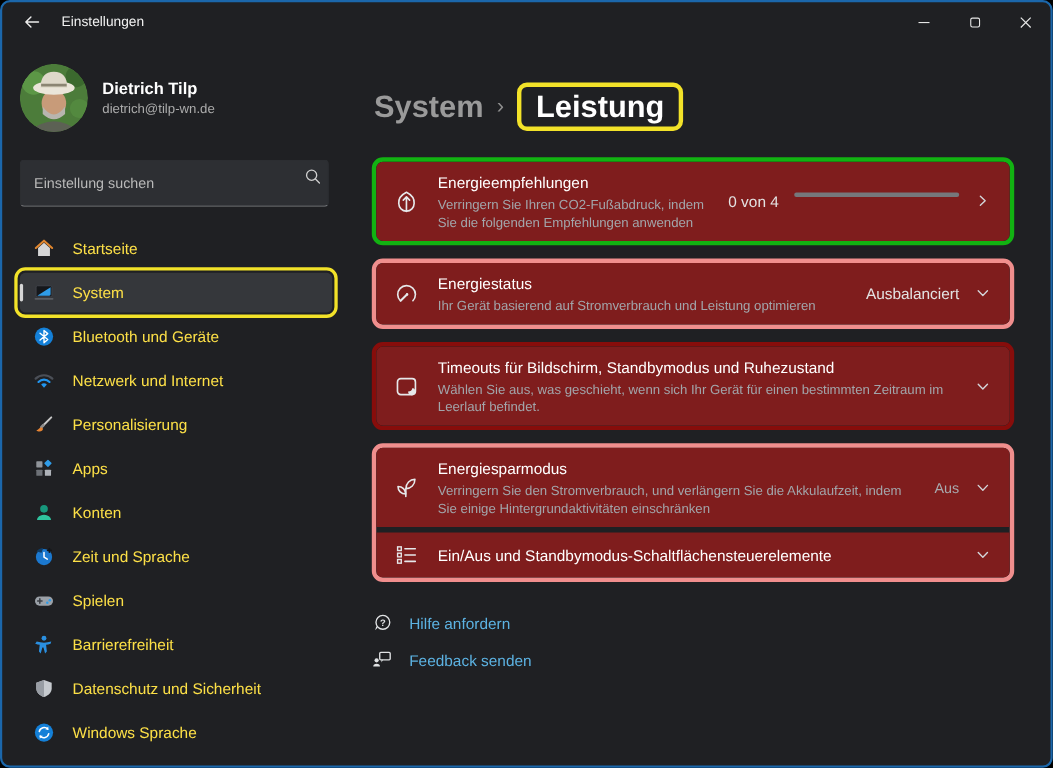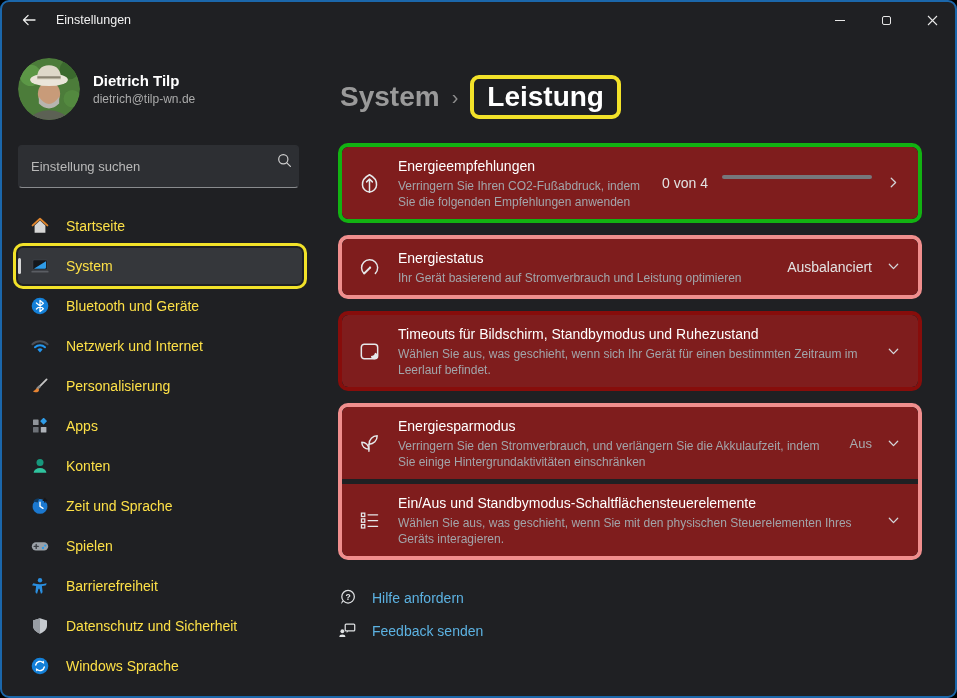"Wählen Sie aus, was geschieht, wenn Sie" div.card-desc { html: <div>Wählen Sie aus, was geschieht, wenn Sie mit den physischen Steuerelementen Ihres Geräts interagieren.</div> -> none }
